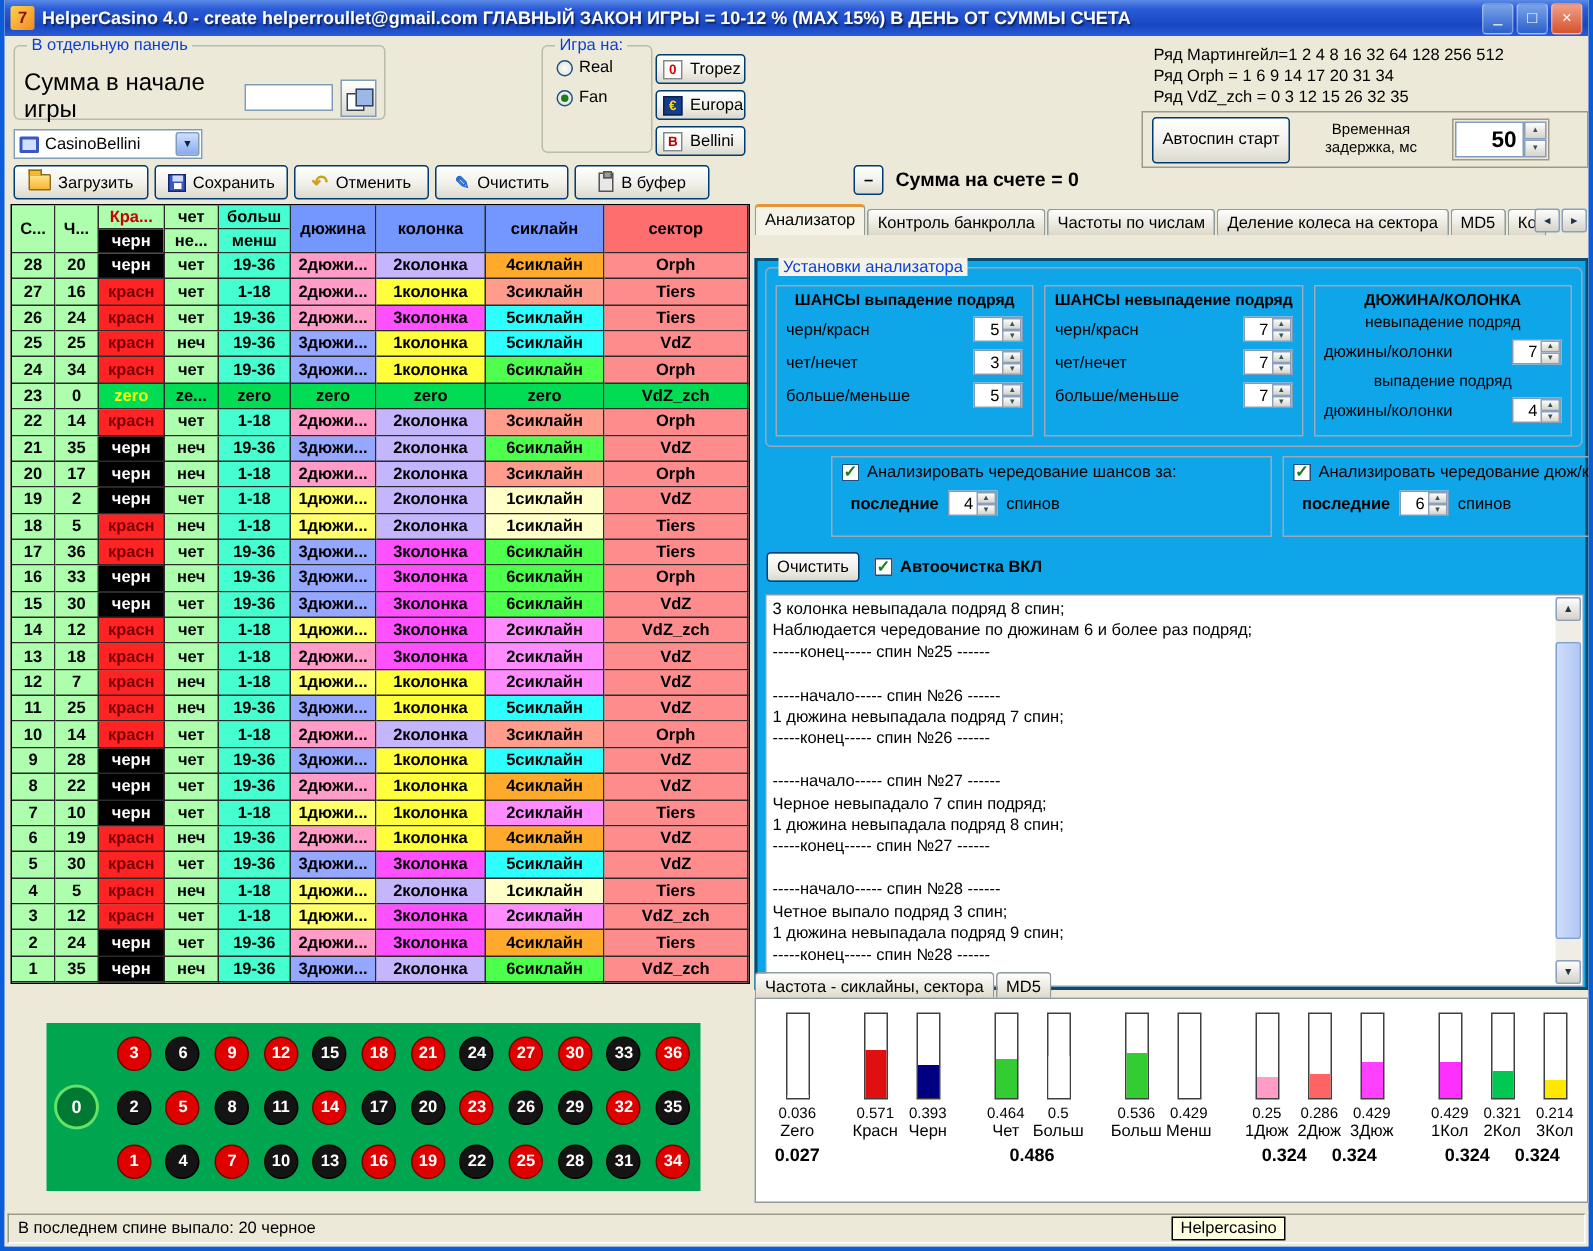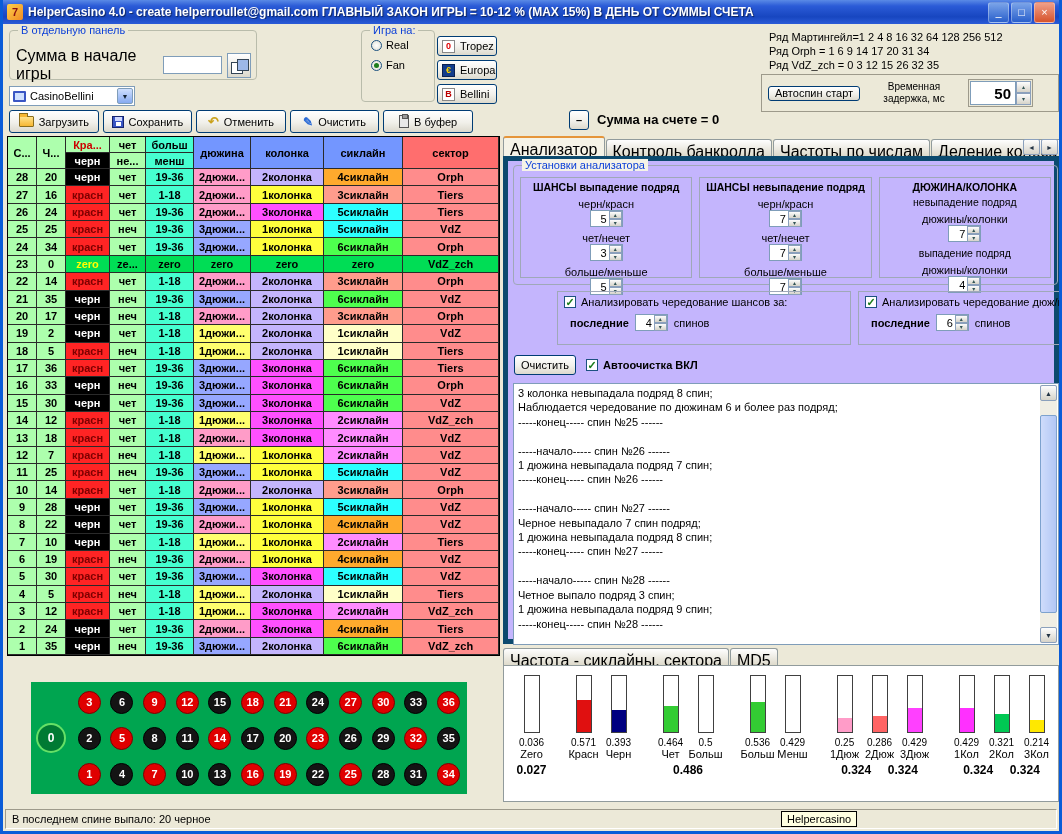"Автоспин старт" .autospin-btn { height: 15px -> 31px }
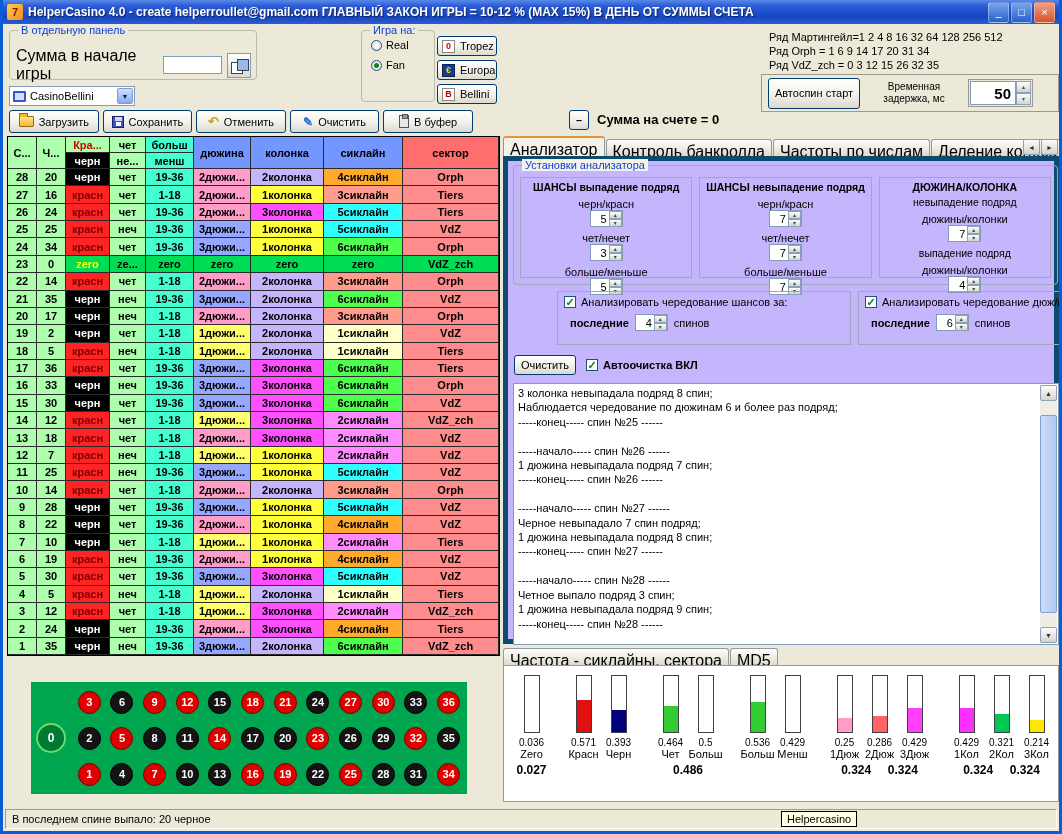"Анализатор" .tab { font-size: 16px -> 11px }
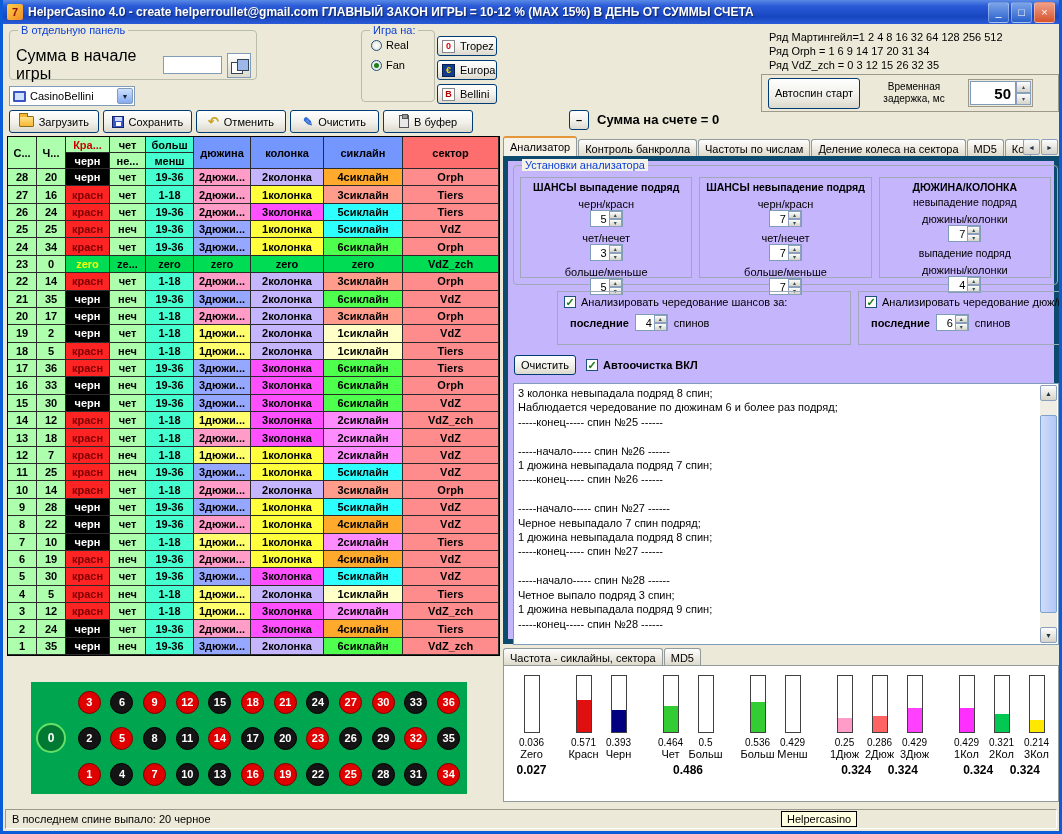"Установки анализатора" .tabpage { background: #c4b5fd -> #0ea5e9; border: 5px solid #0c4a6e -> 2px solid #0c4a6e; top: 132px -> 148px }
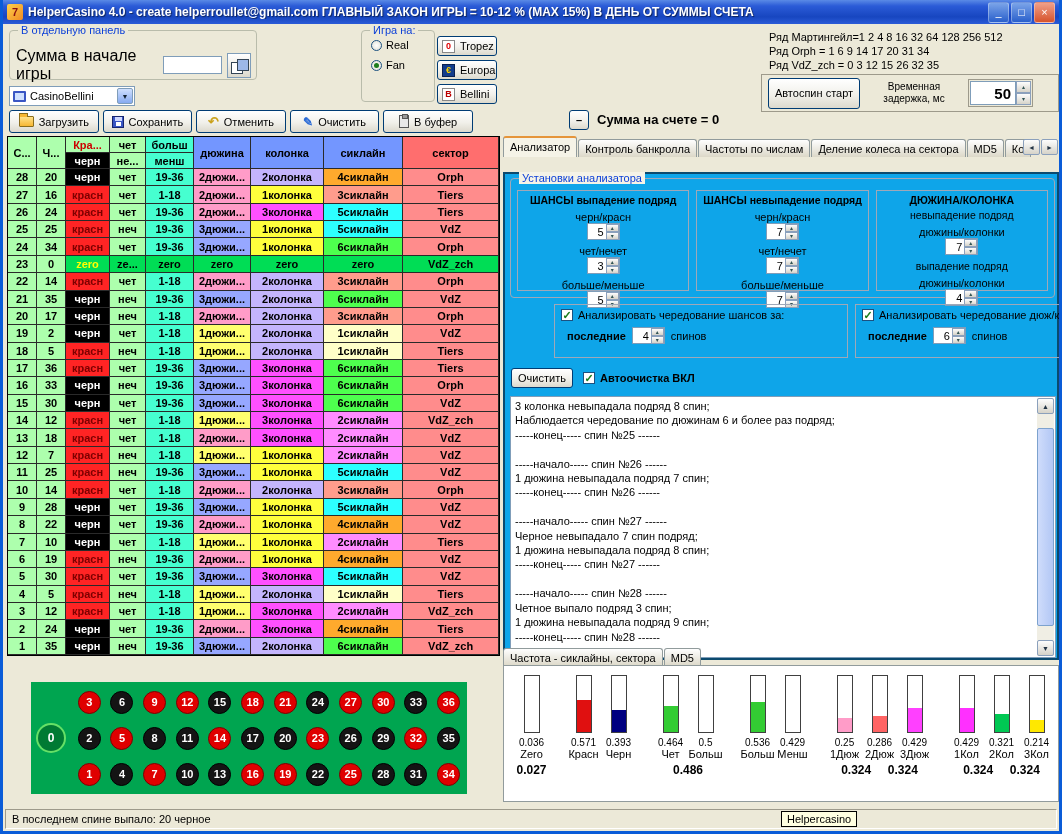"черн/красн" .srow { flex-direction: column -> none }
